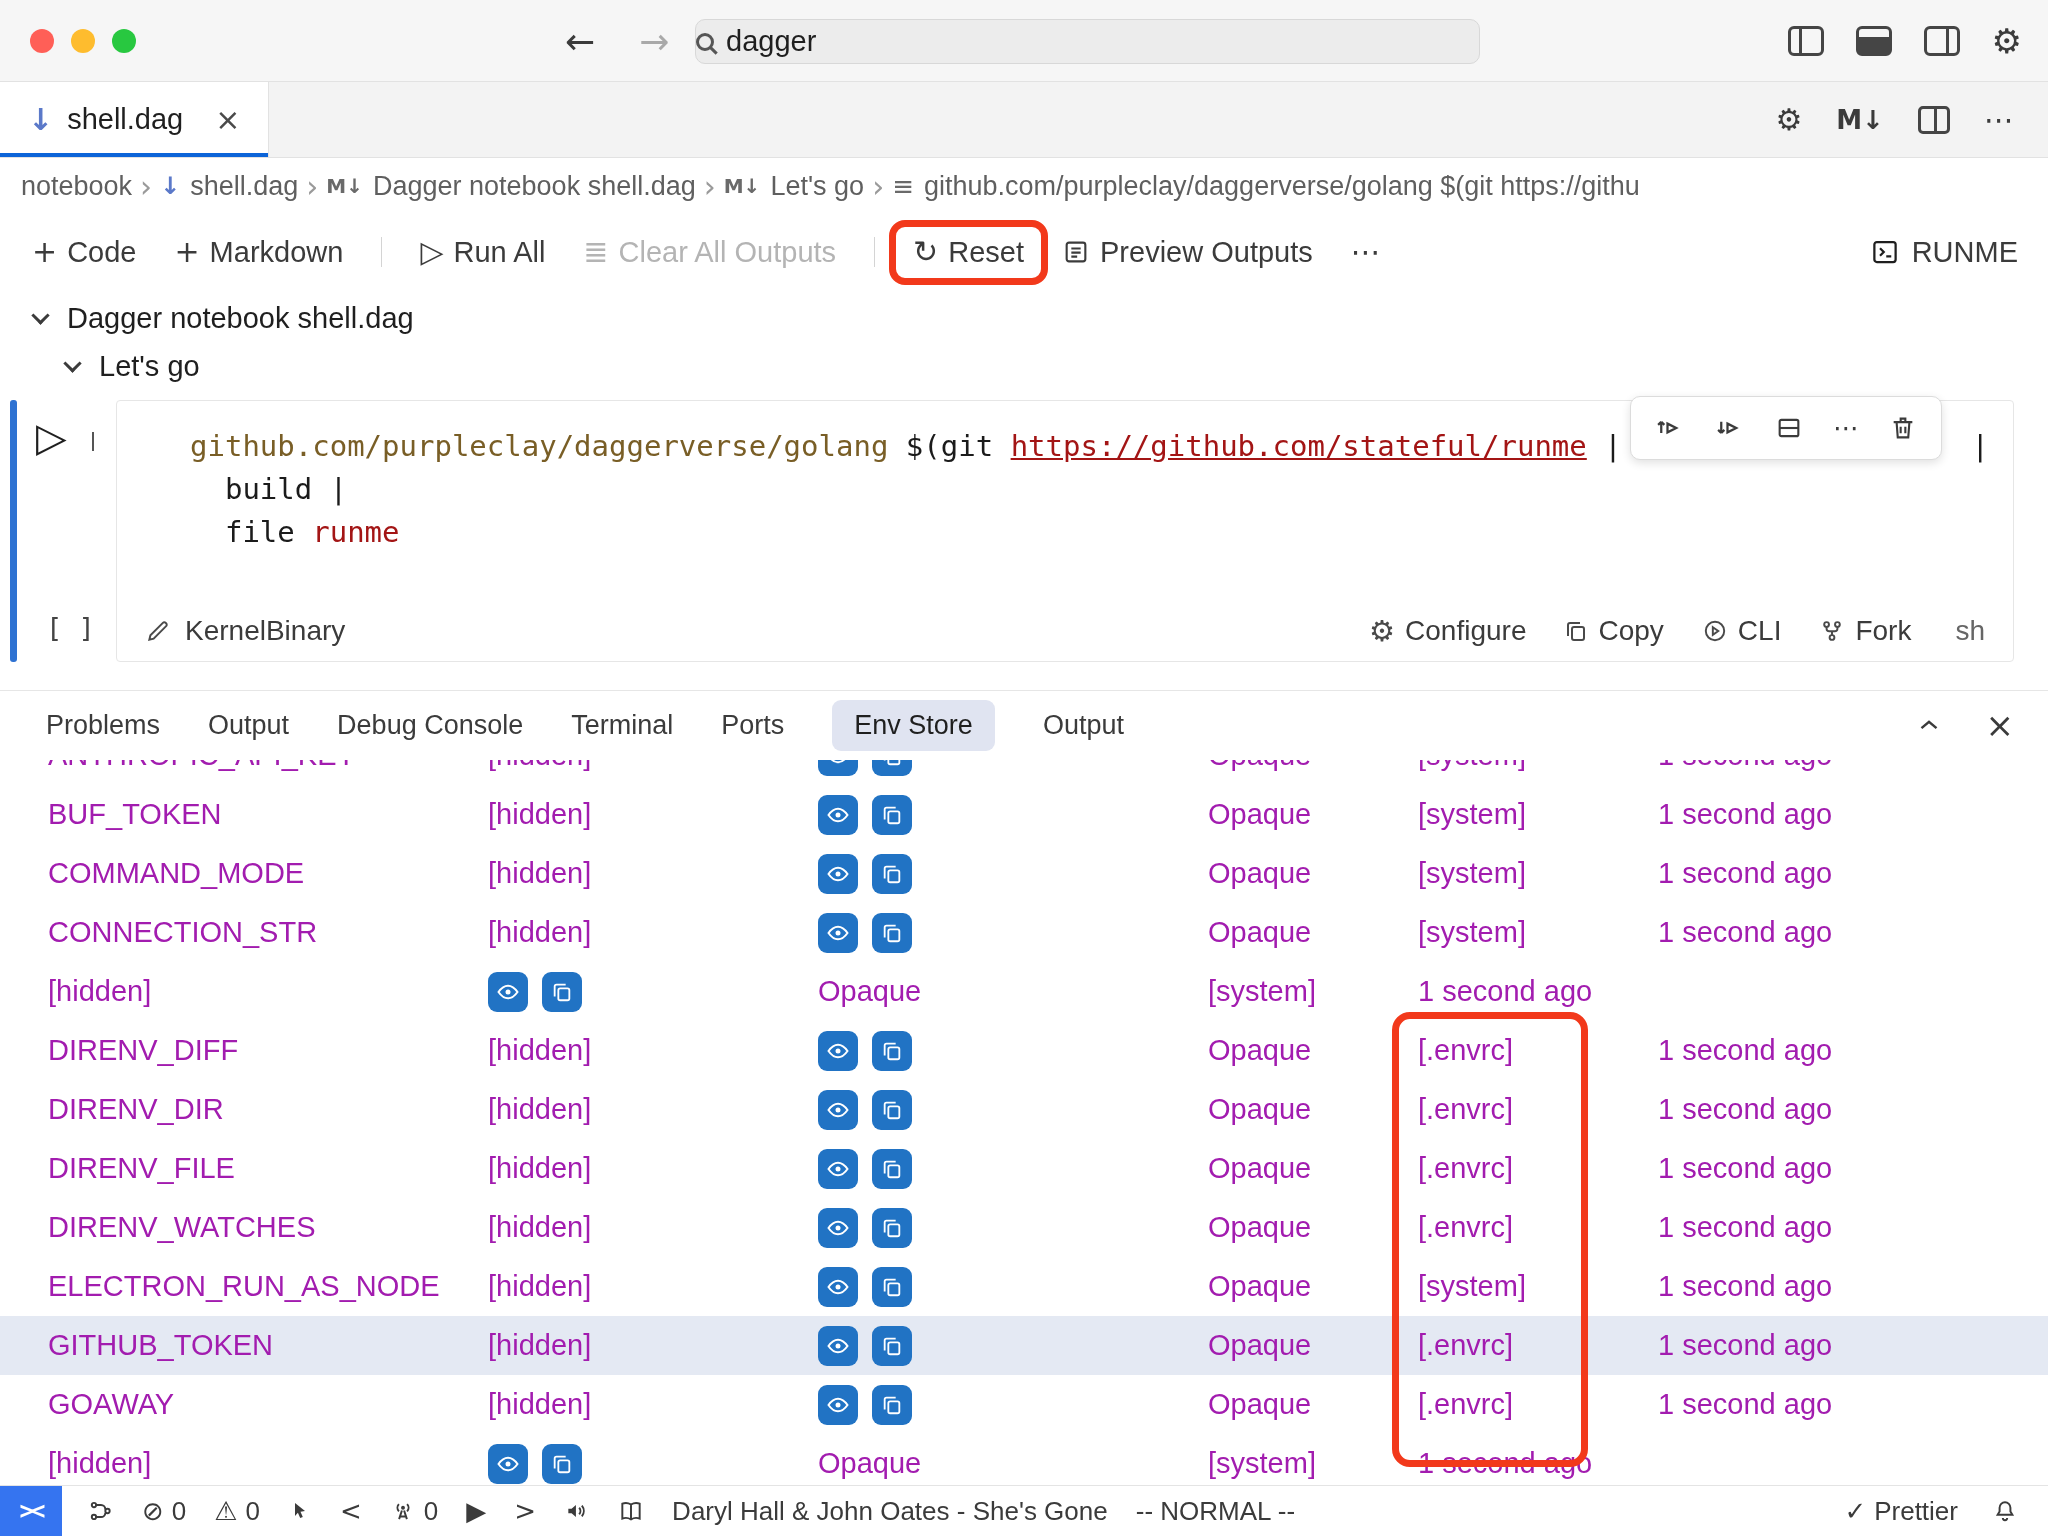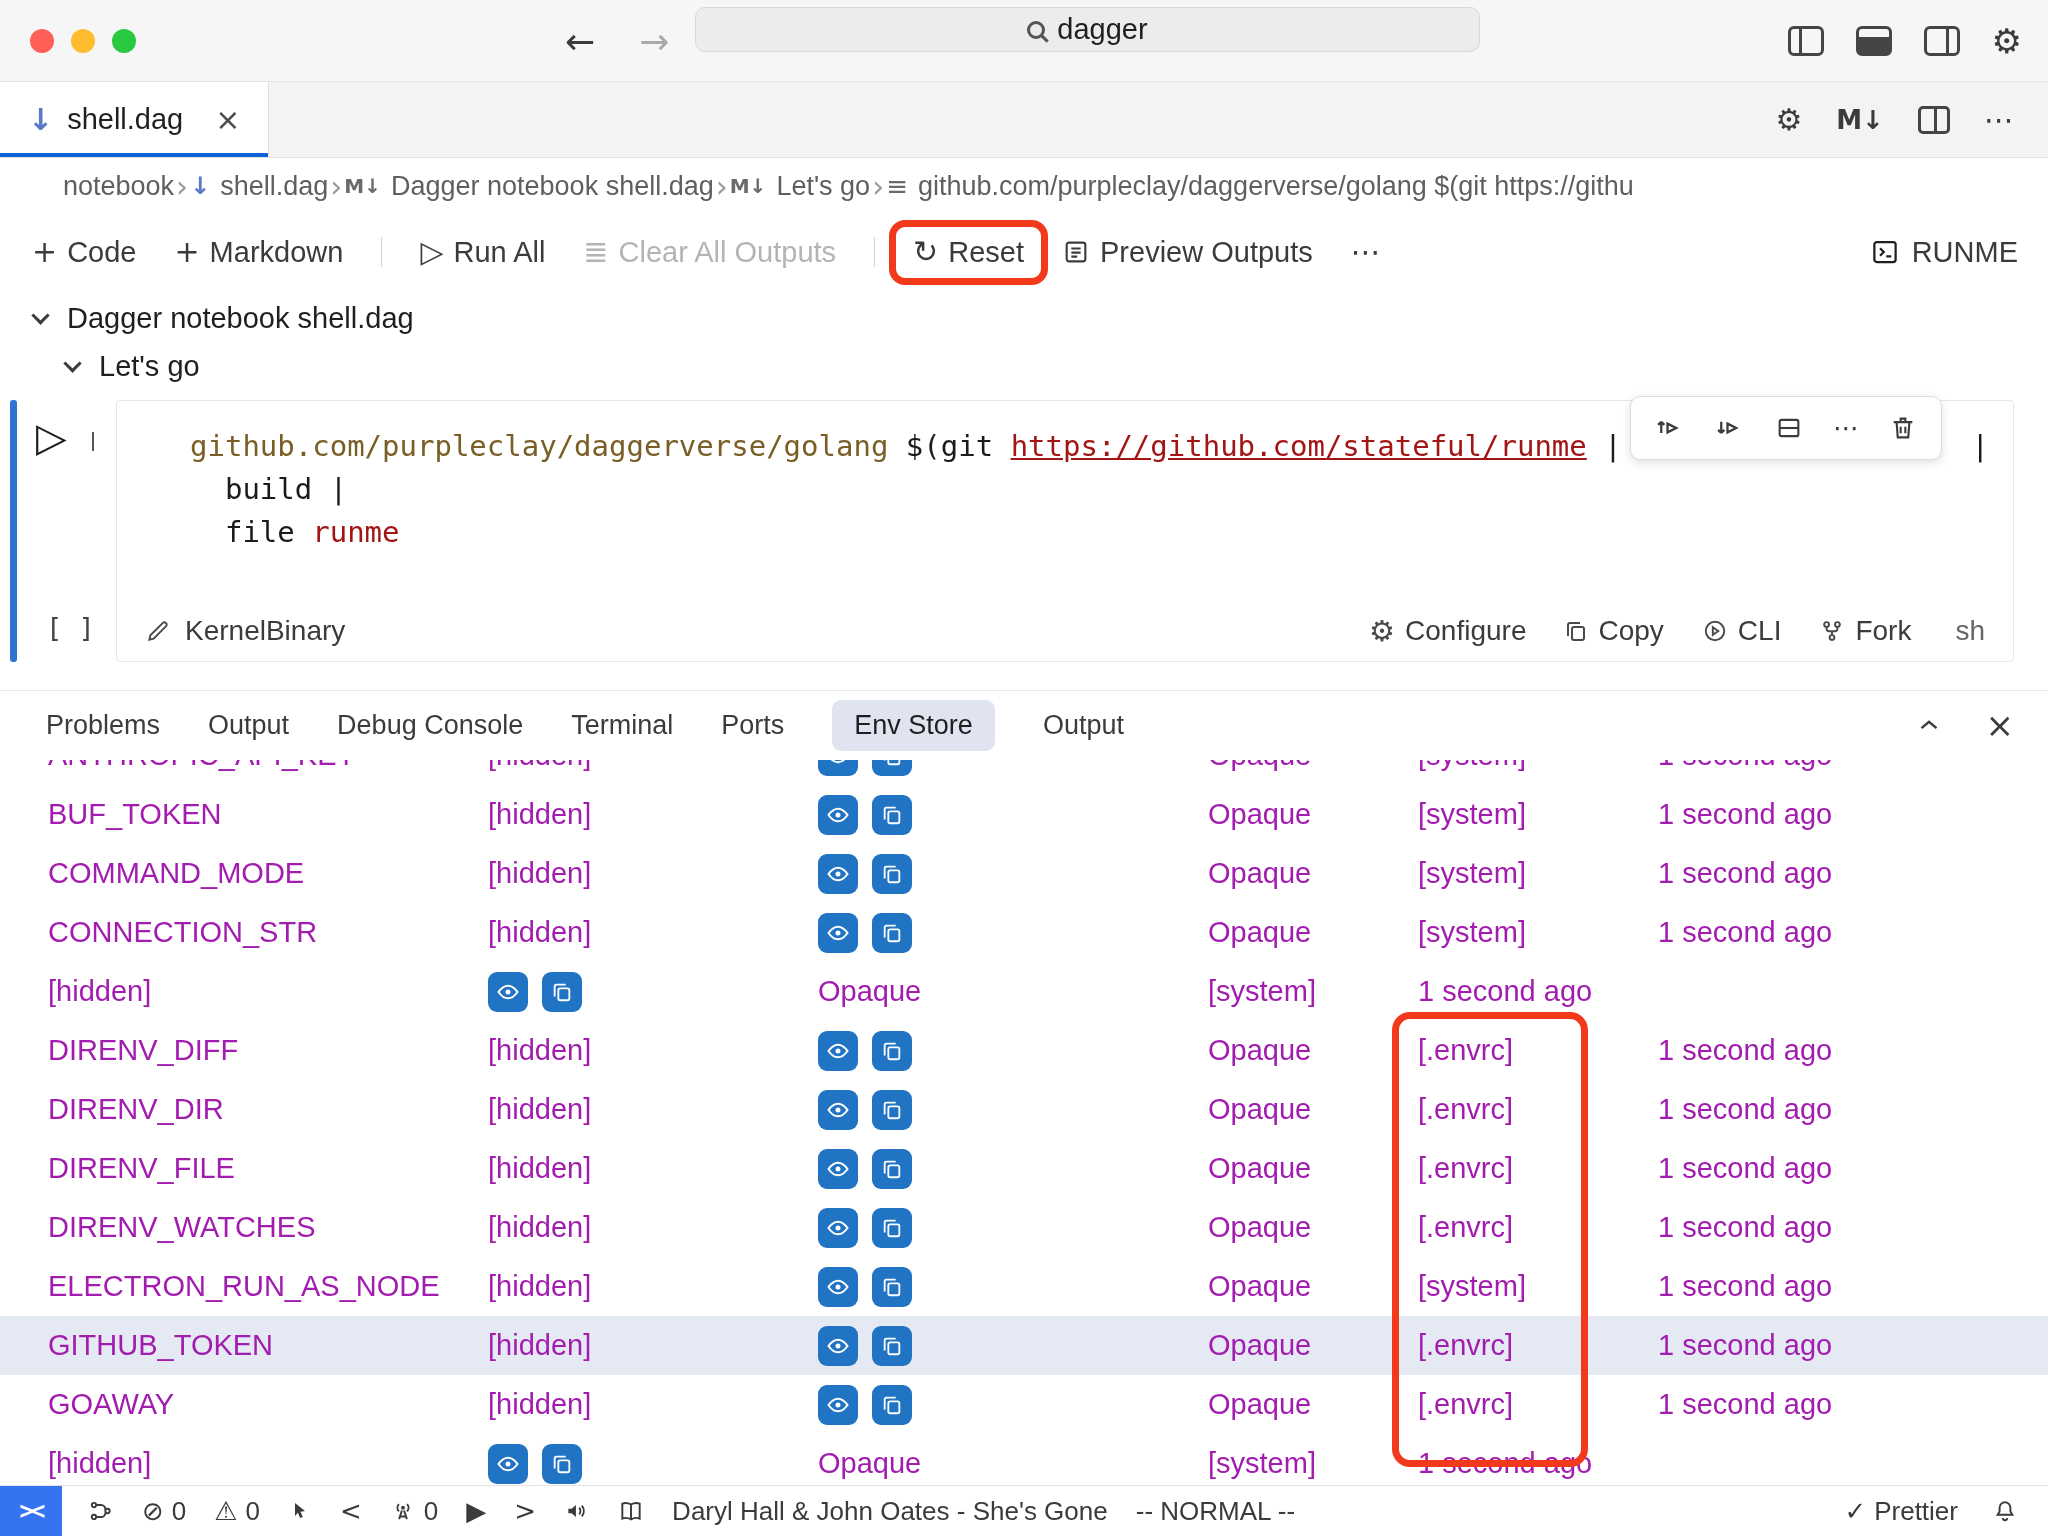"dagger" .search { justify-content: center -> none; top: 7px -> 19px }
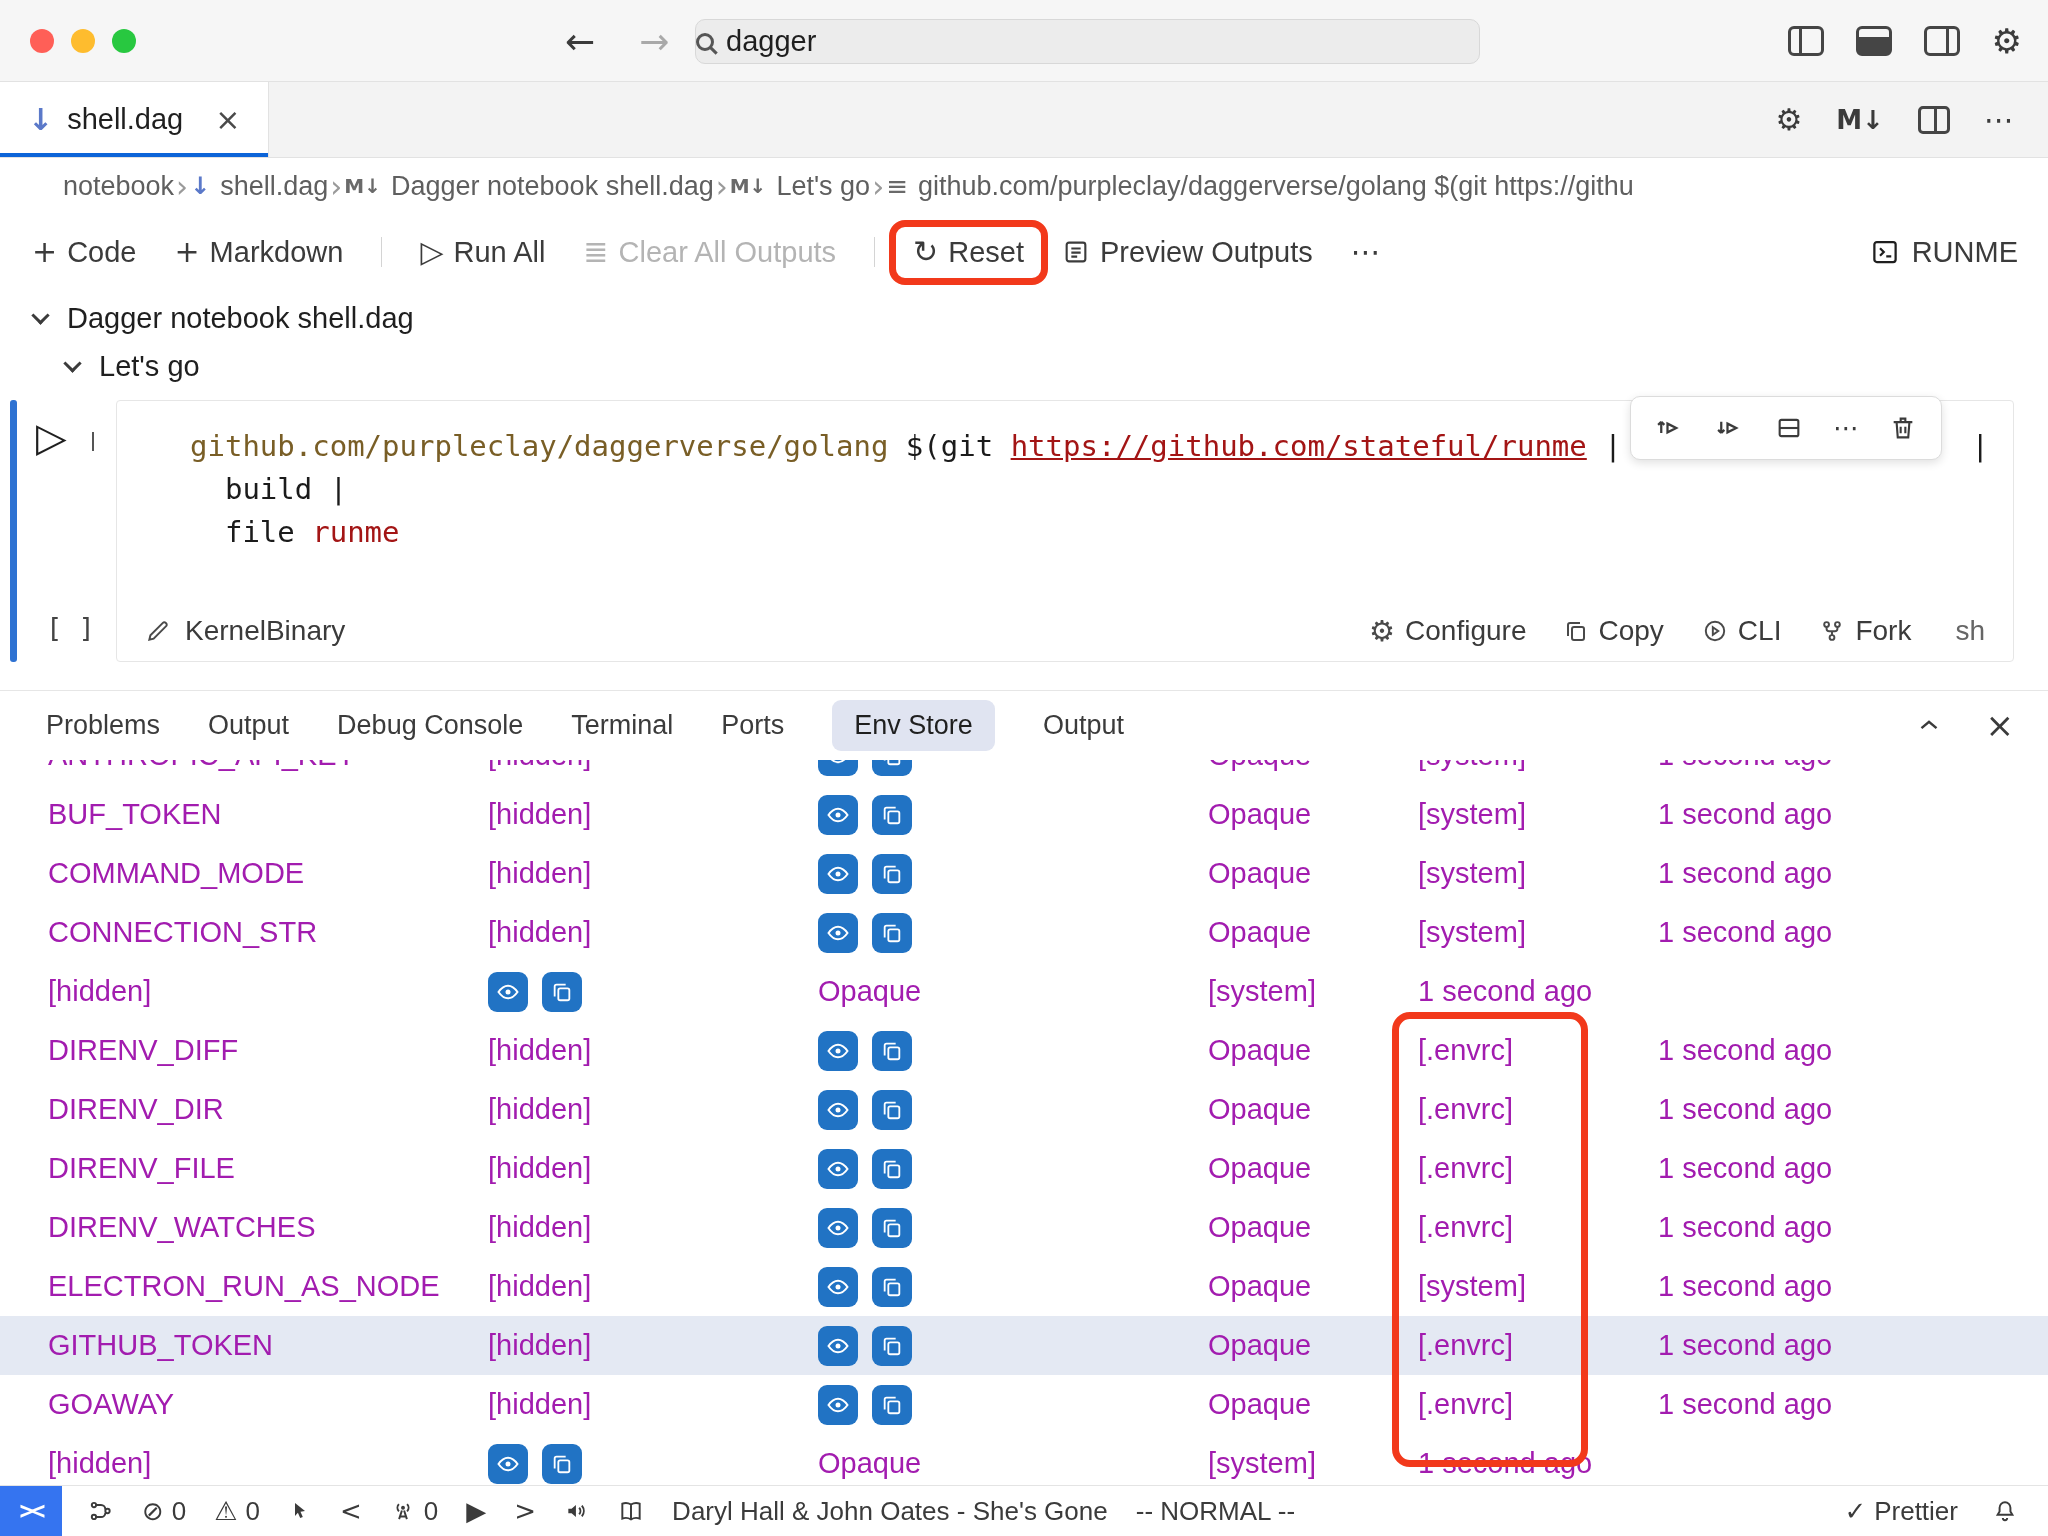"notebook" #crumb-items { gap: 2px -> 8px; padding-left: 63px -> 21px }
